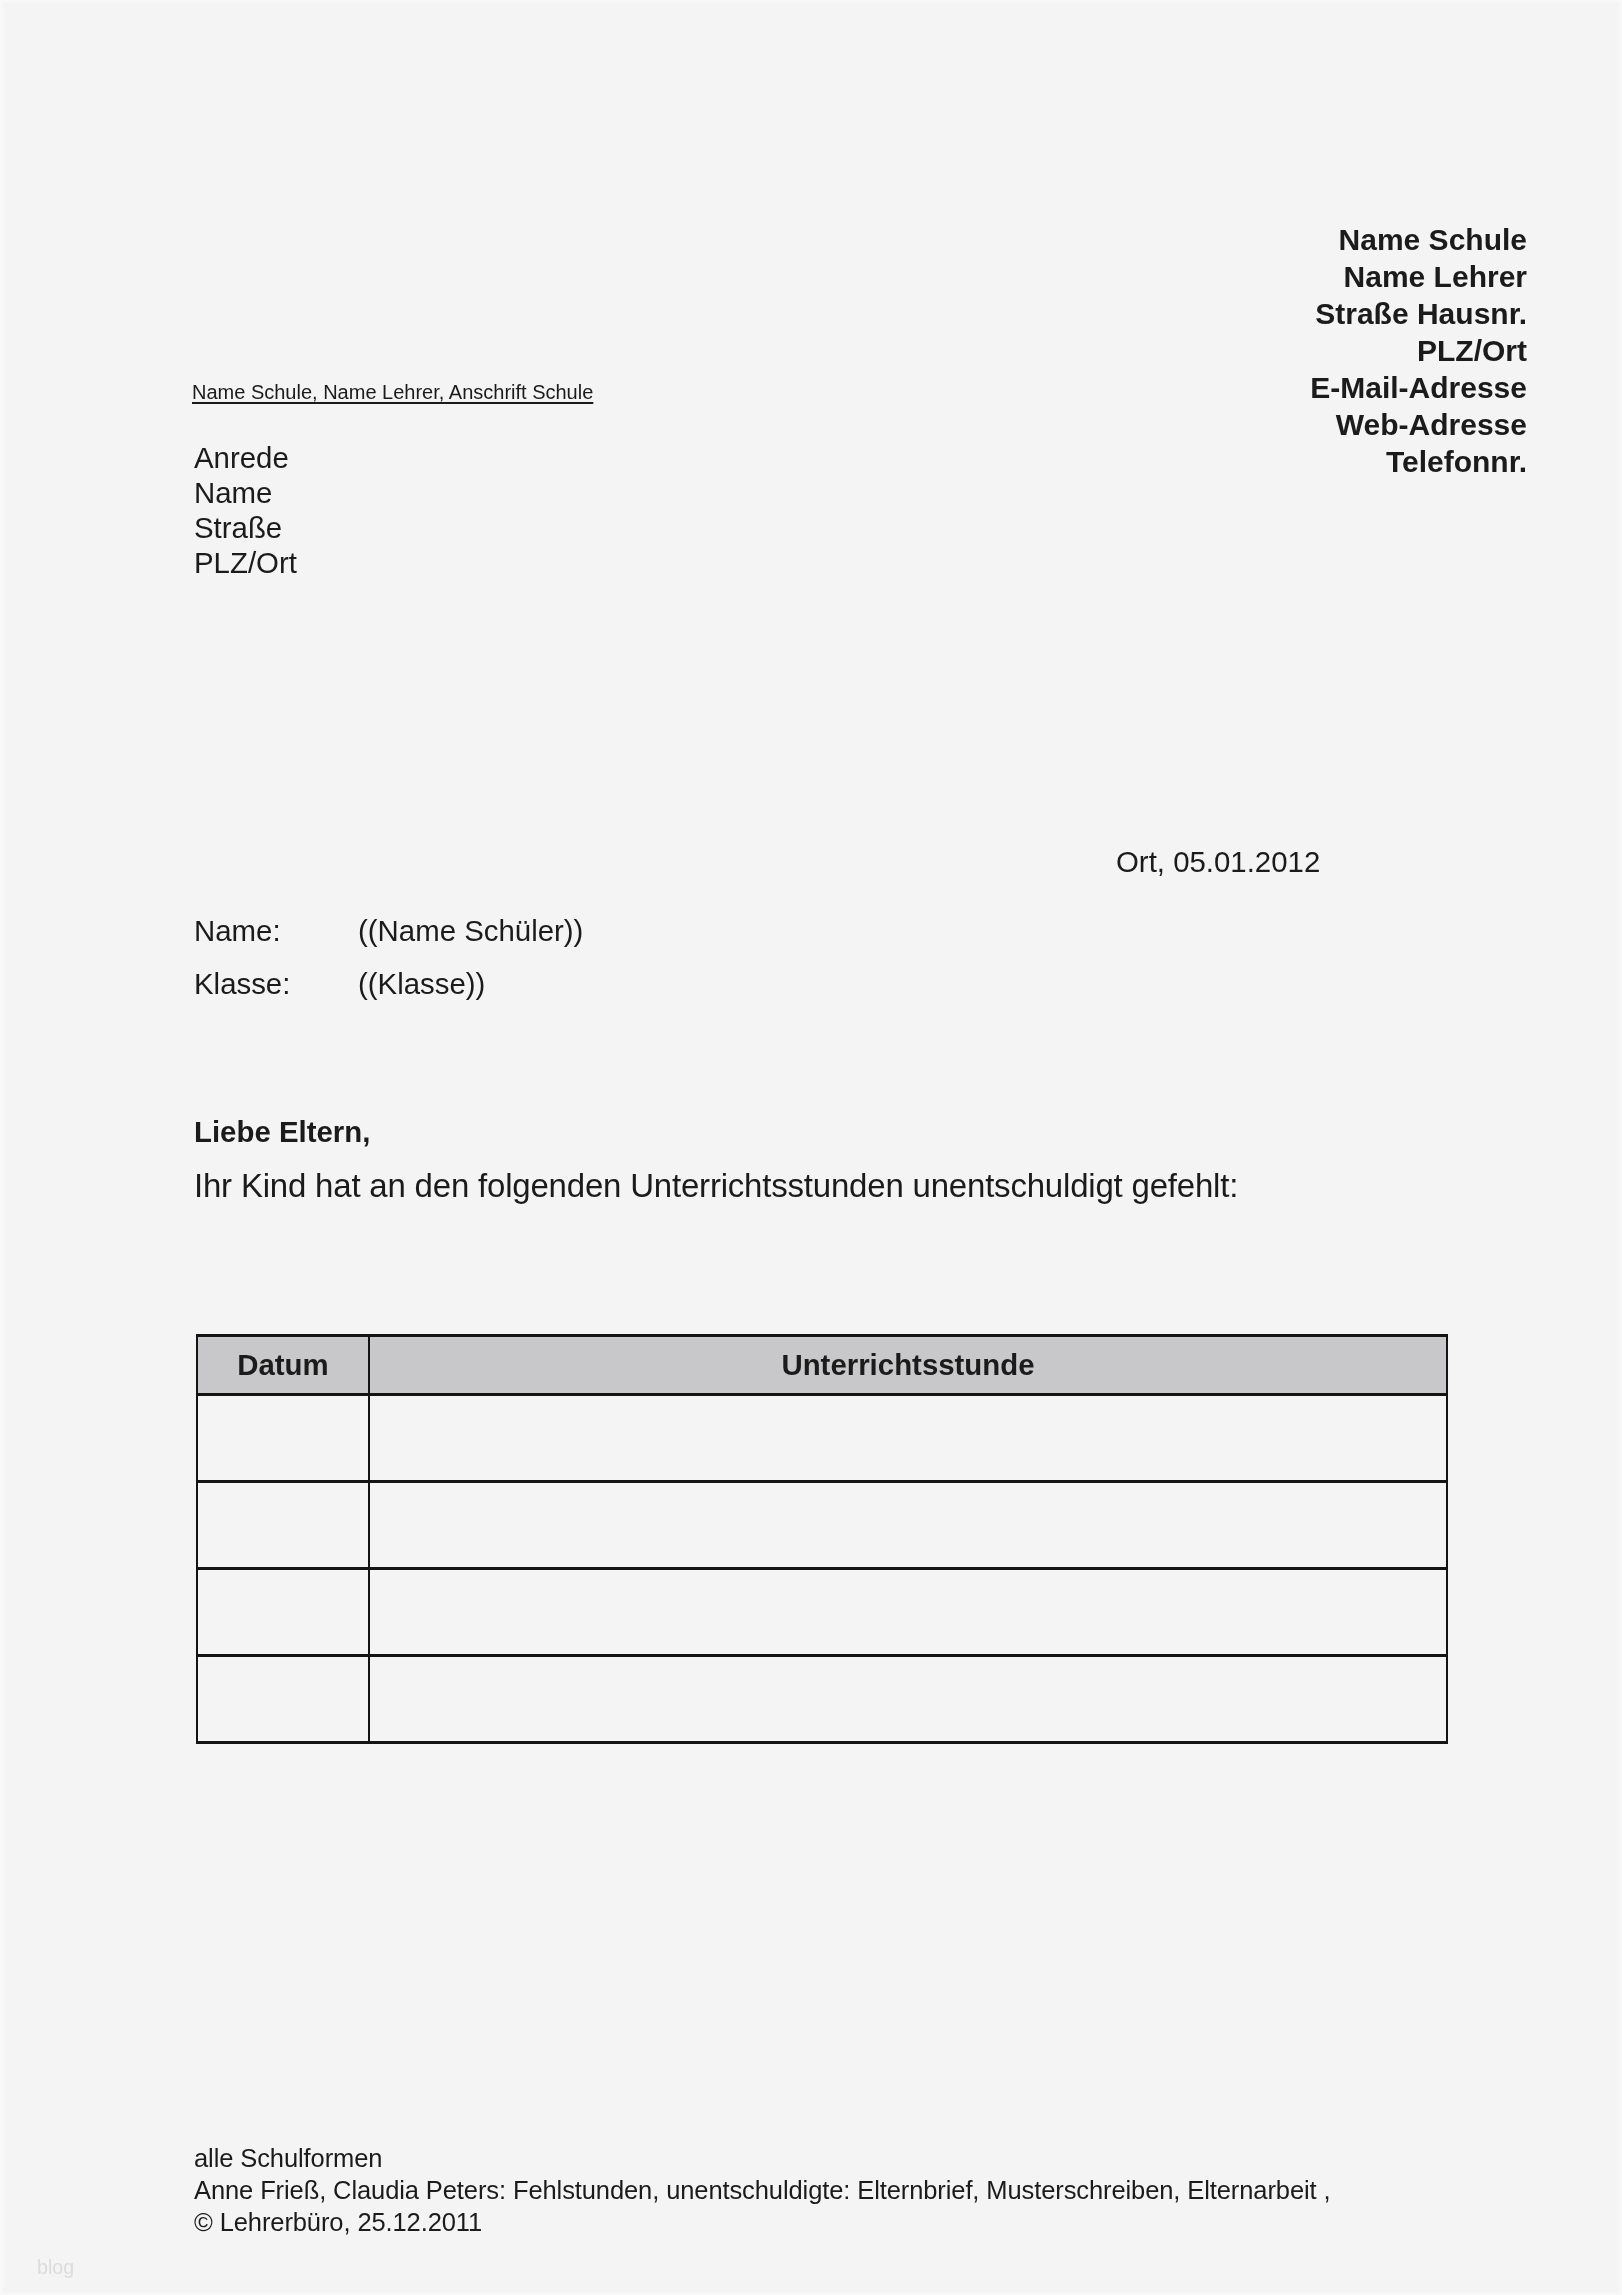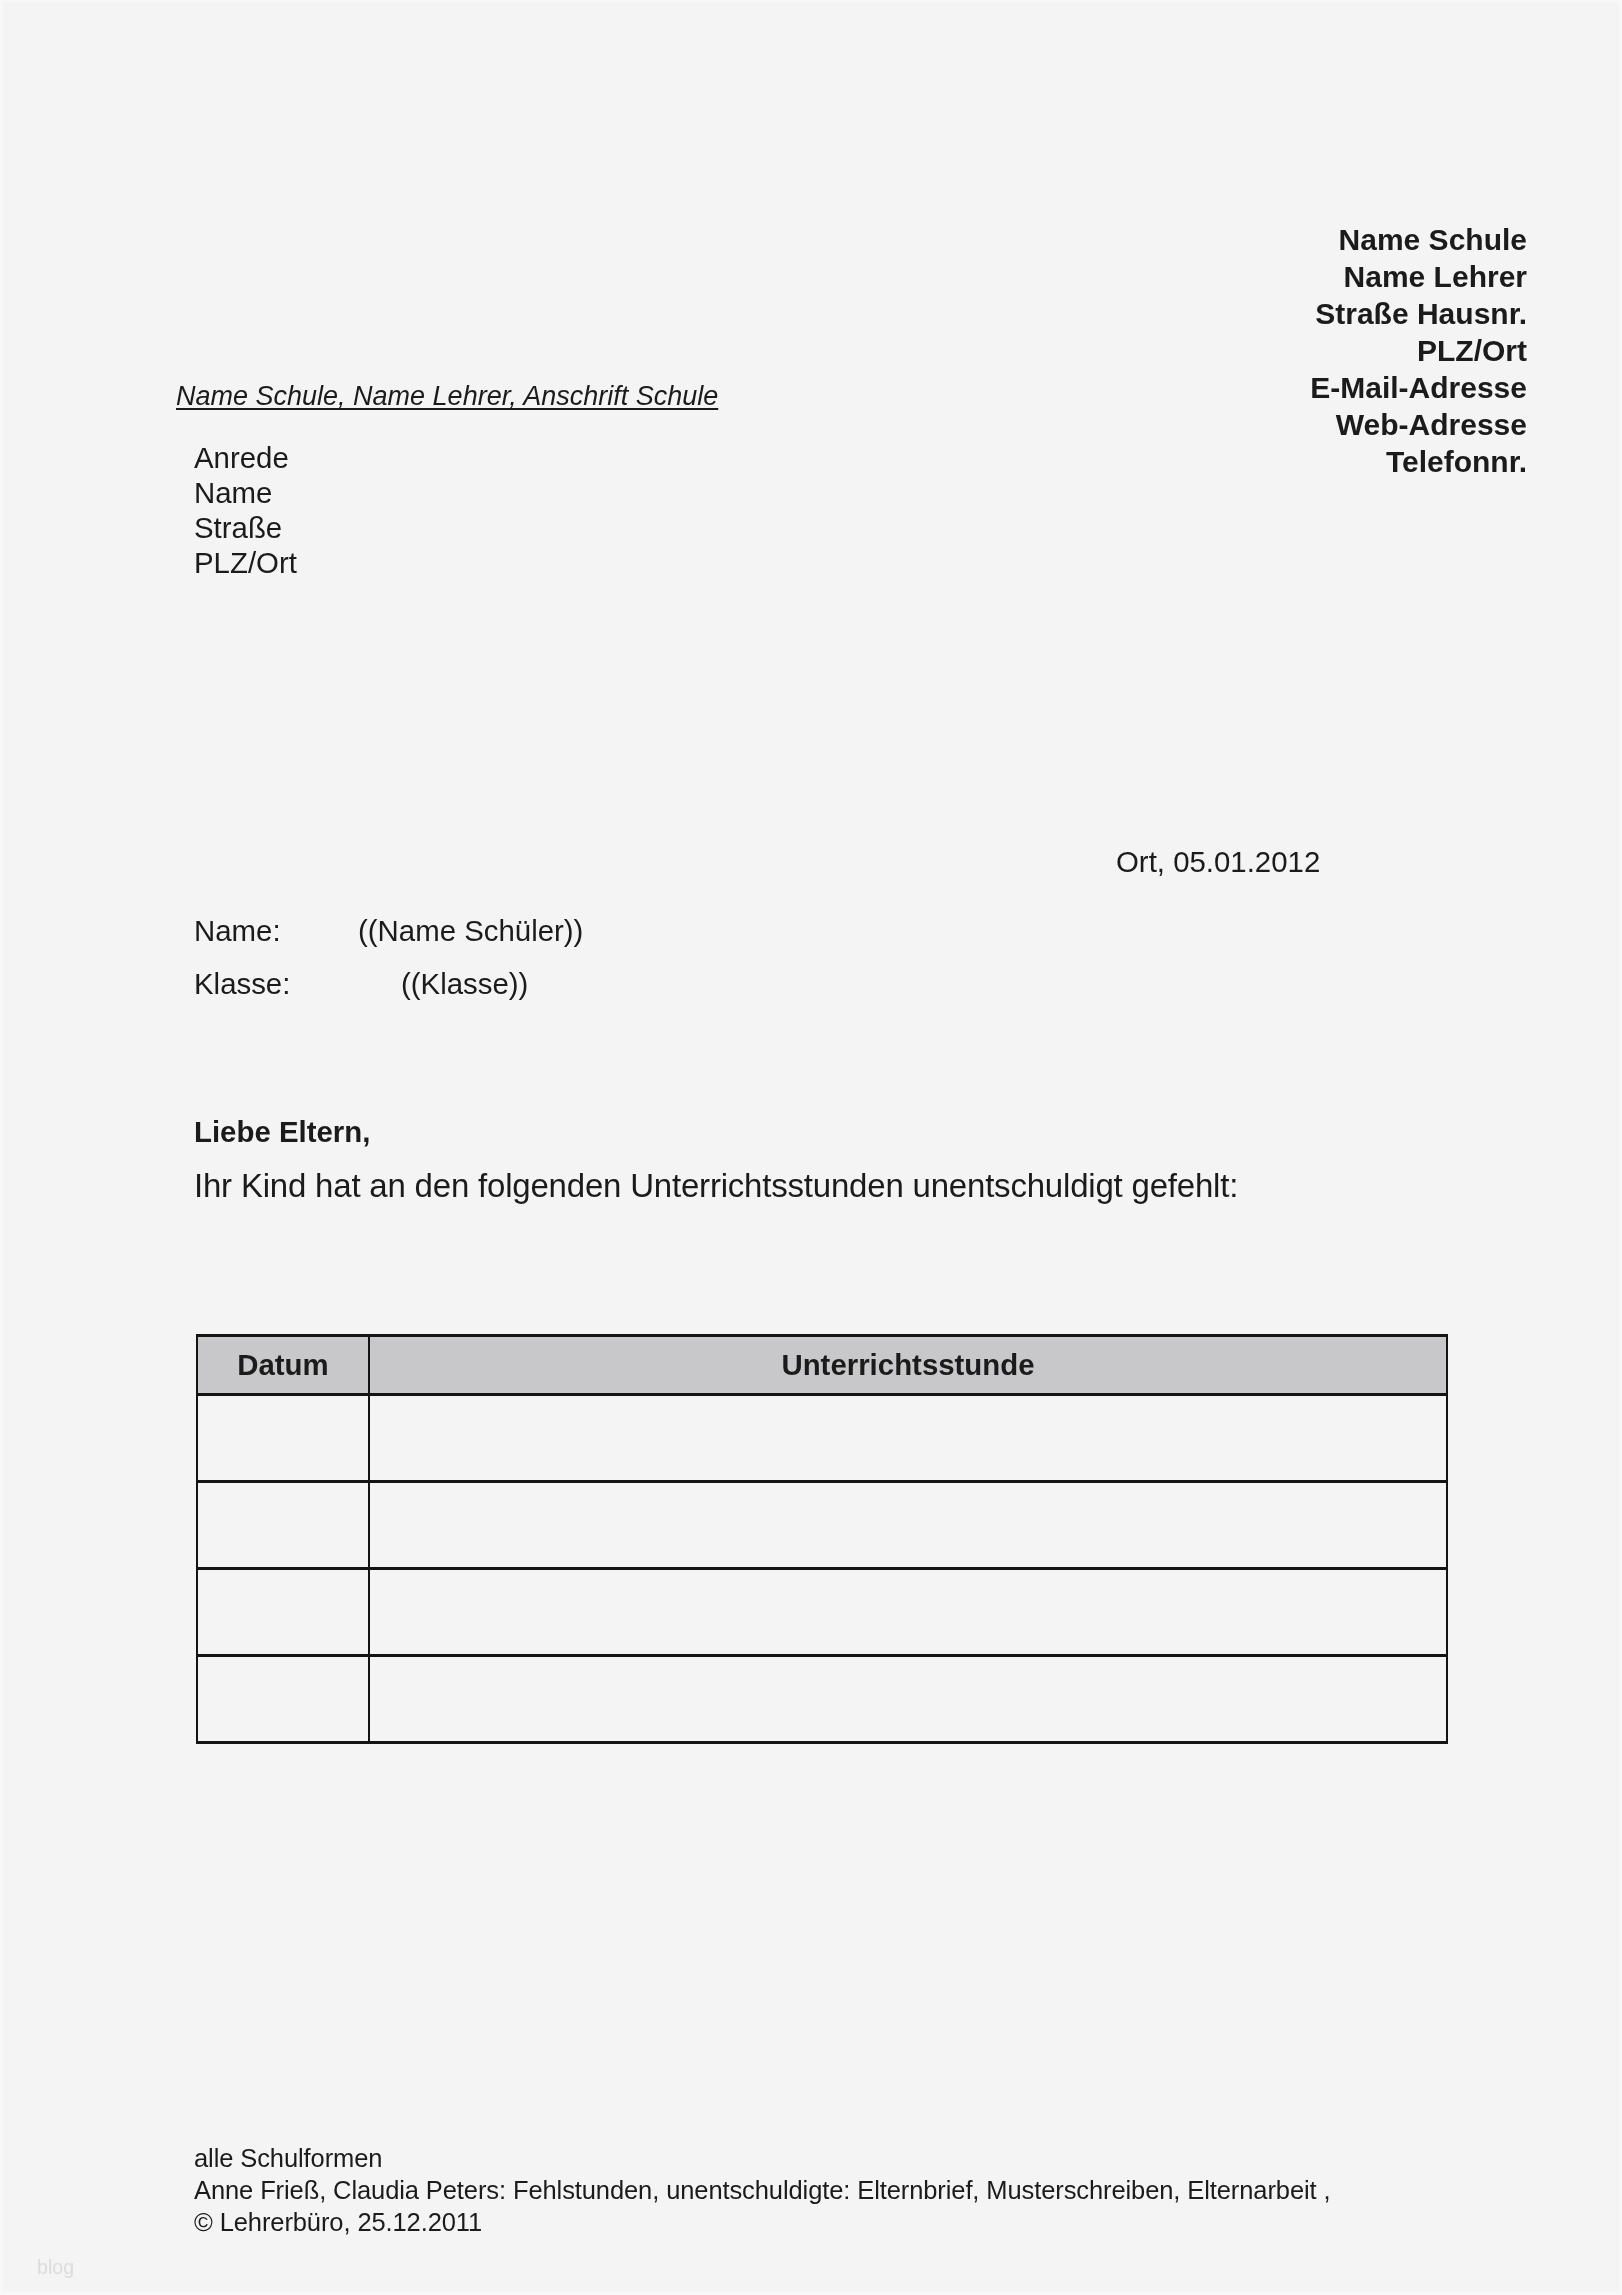"Name Schule, Name Lehrer, Anschrift" .sender-line { font-size: 27px -> 20px; font-style: italic -> none; left: 176px -> 192px }
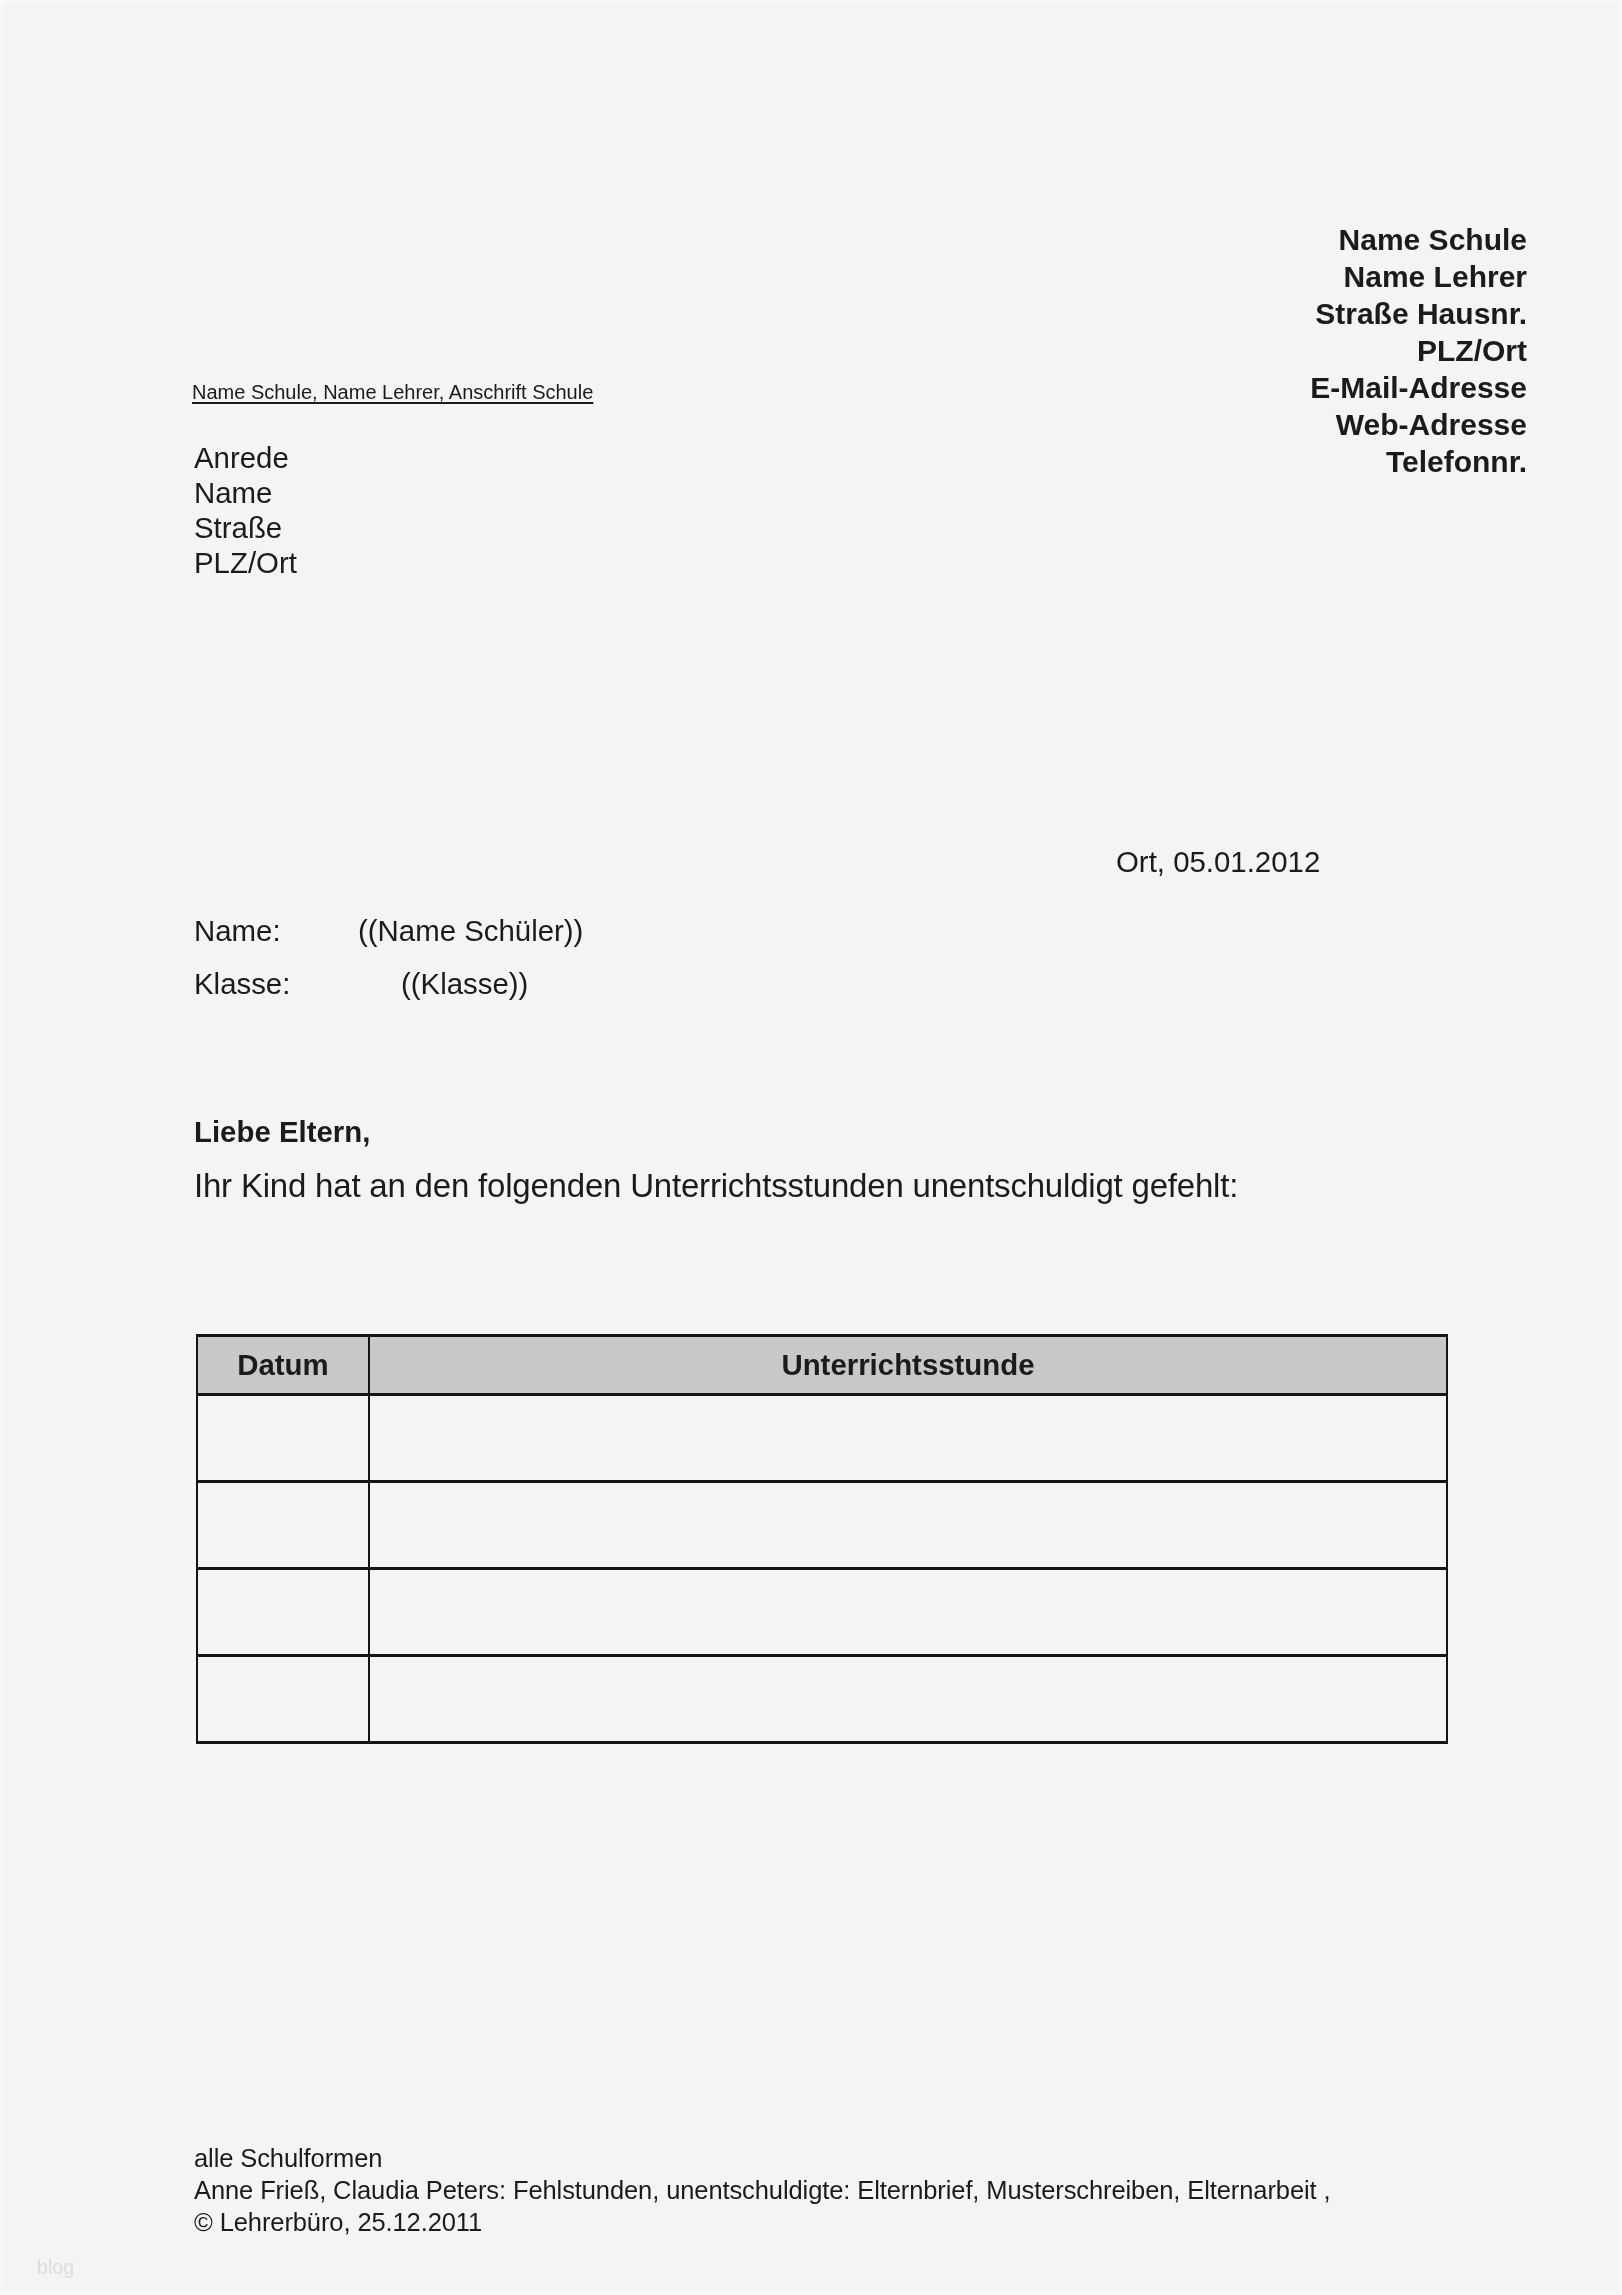"Klasse:" .srow + .srow { gap: 43px -> none }
